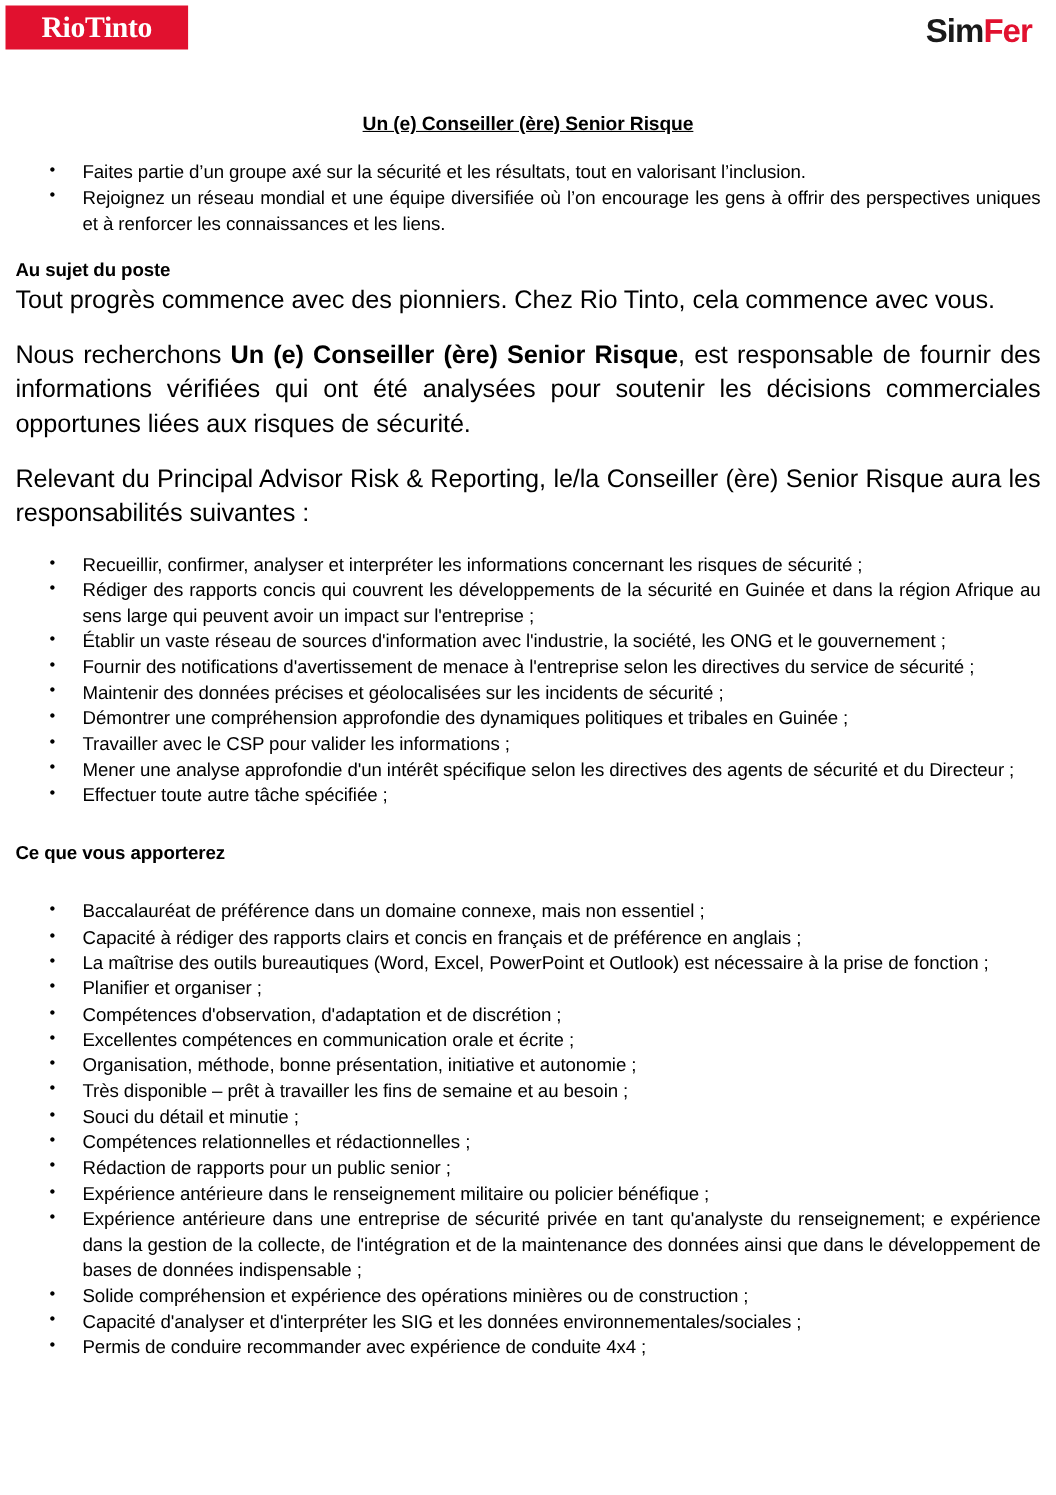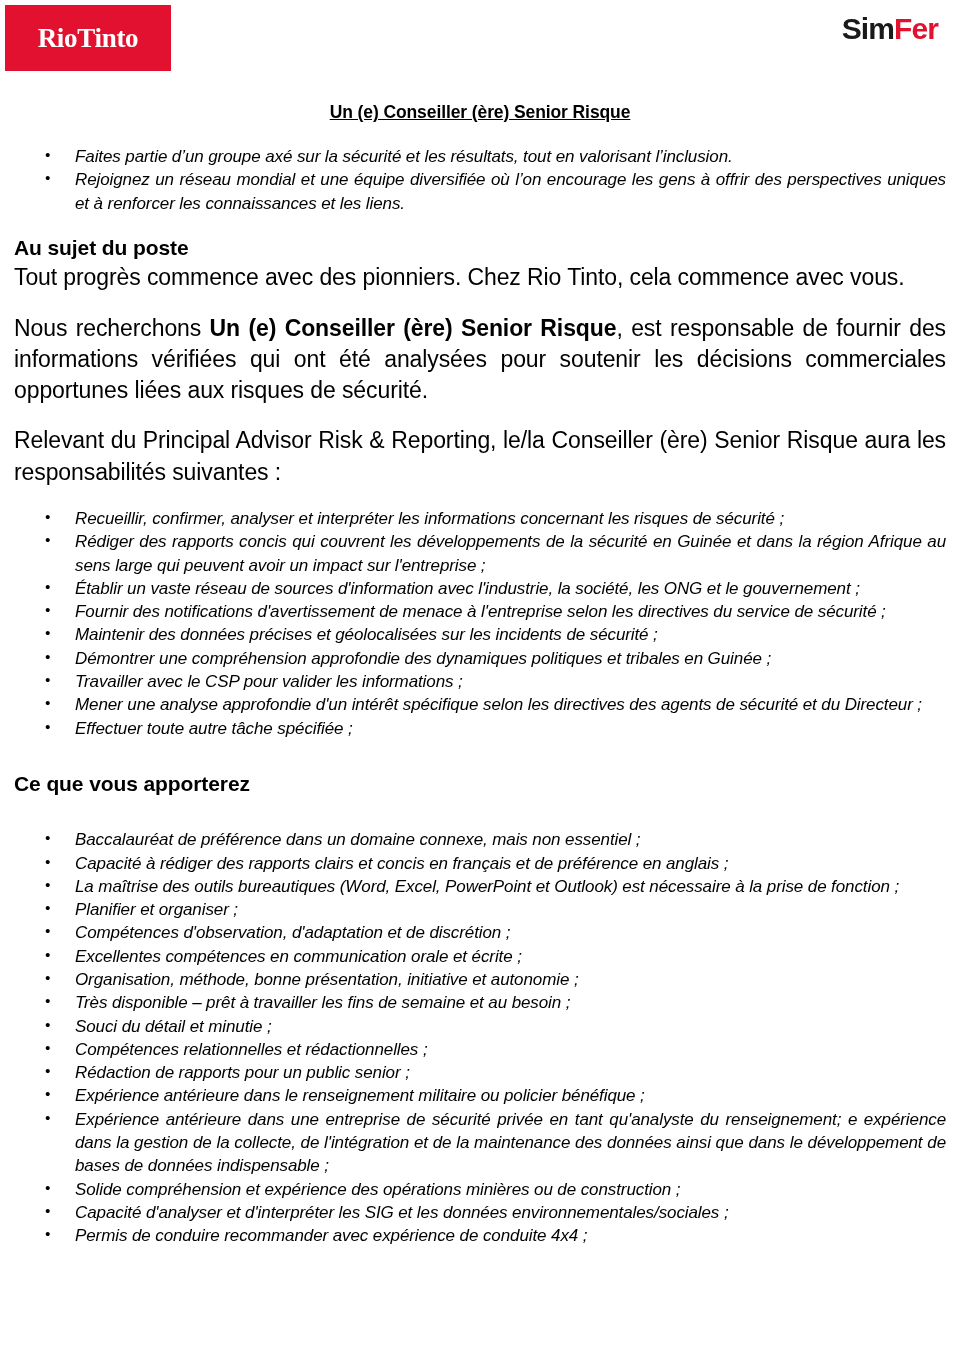"RioTinto" .logo-riotinto { height: 66px -> 40px }
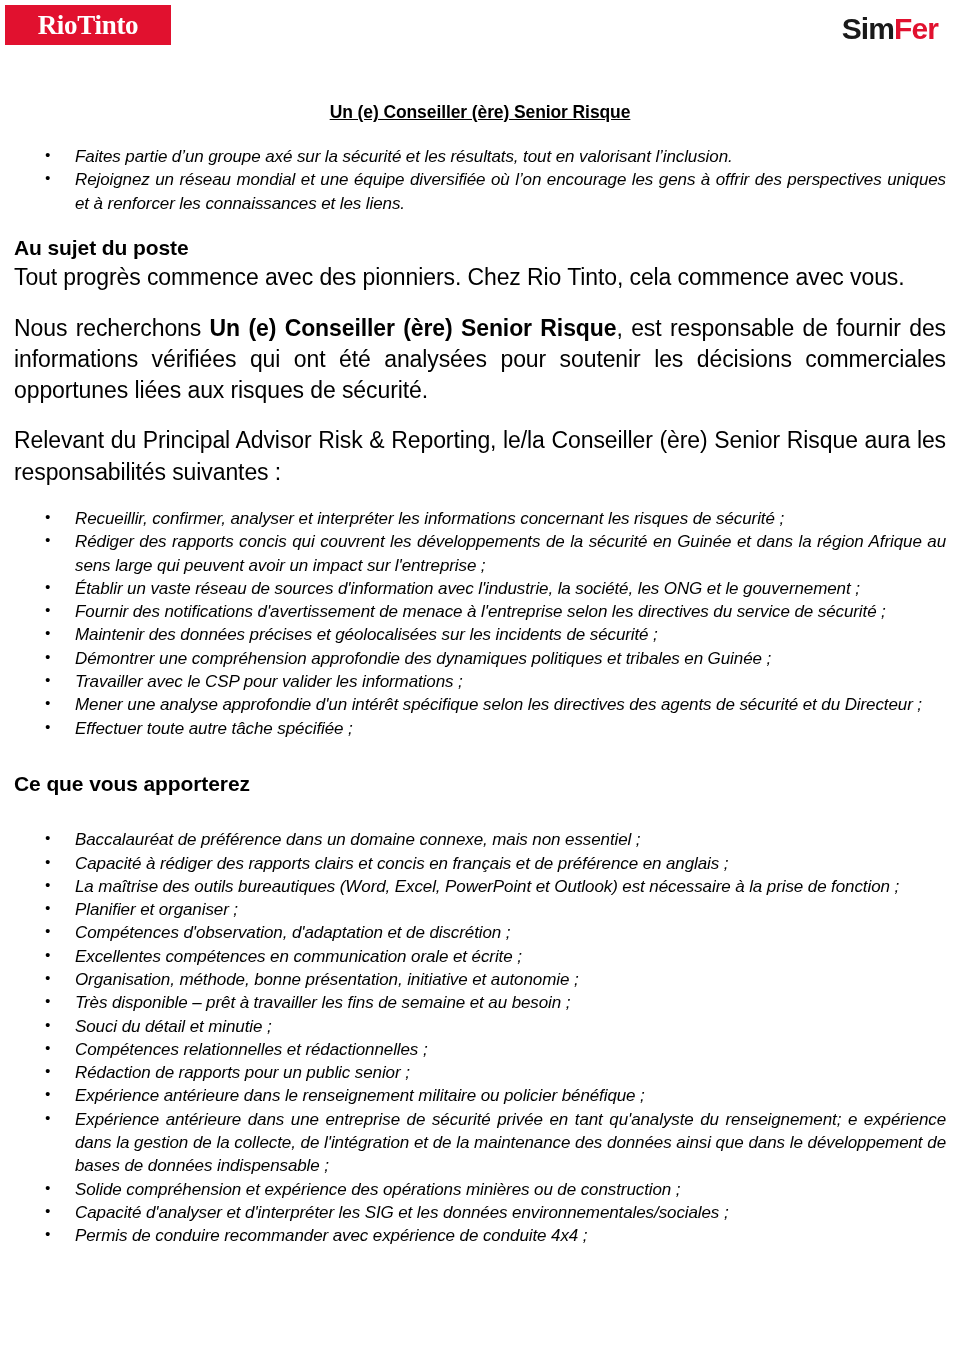"Faites partie d’un groupe axé" ul { font-style: italic -> none }
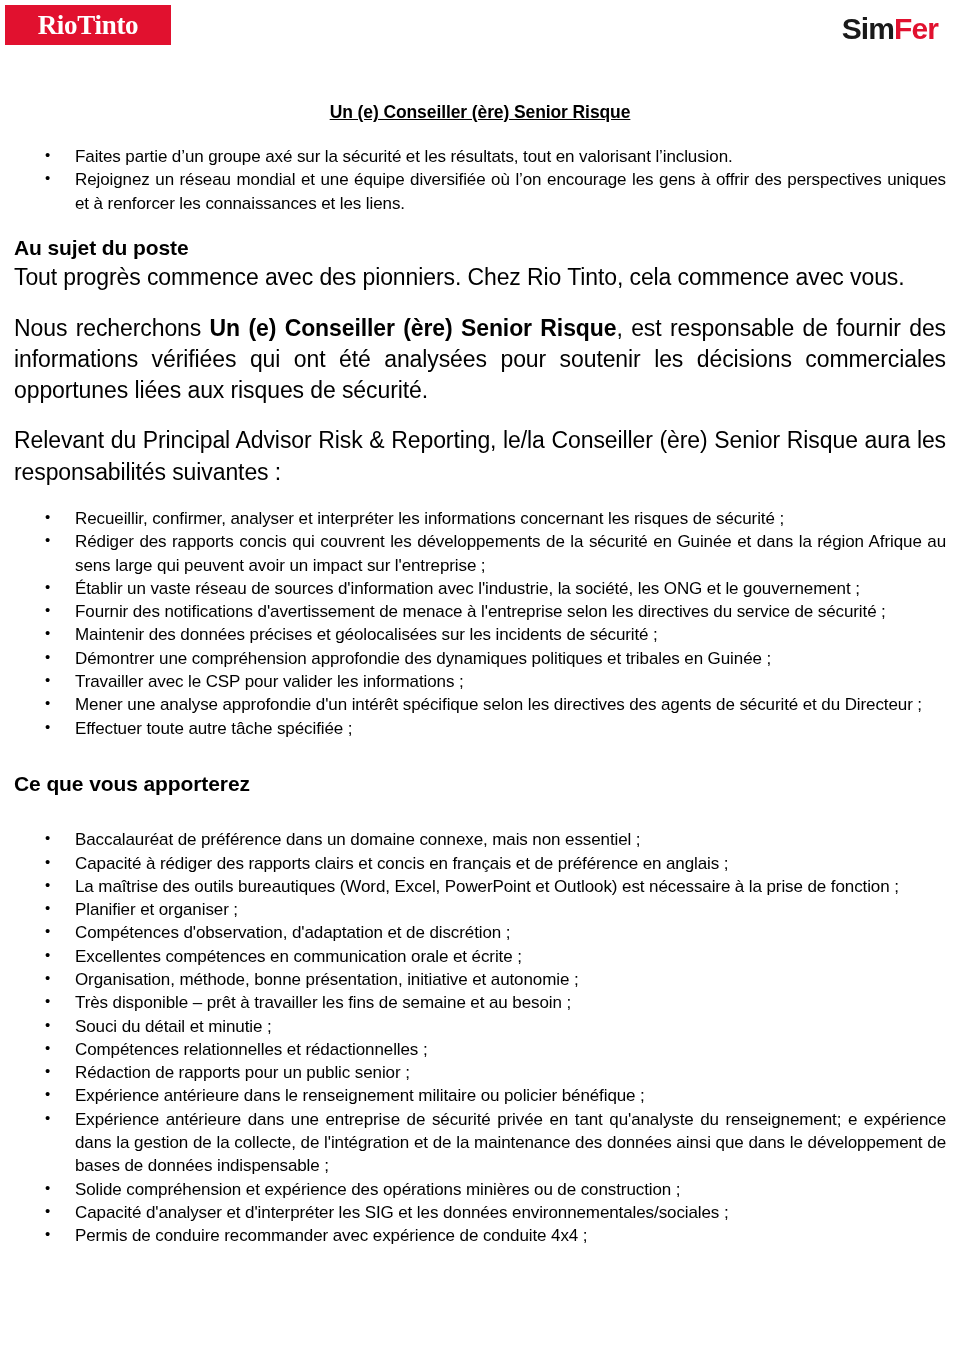"Au sujet du poste" .section-head { font-size: 21px -> 17px }
